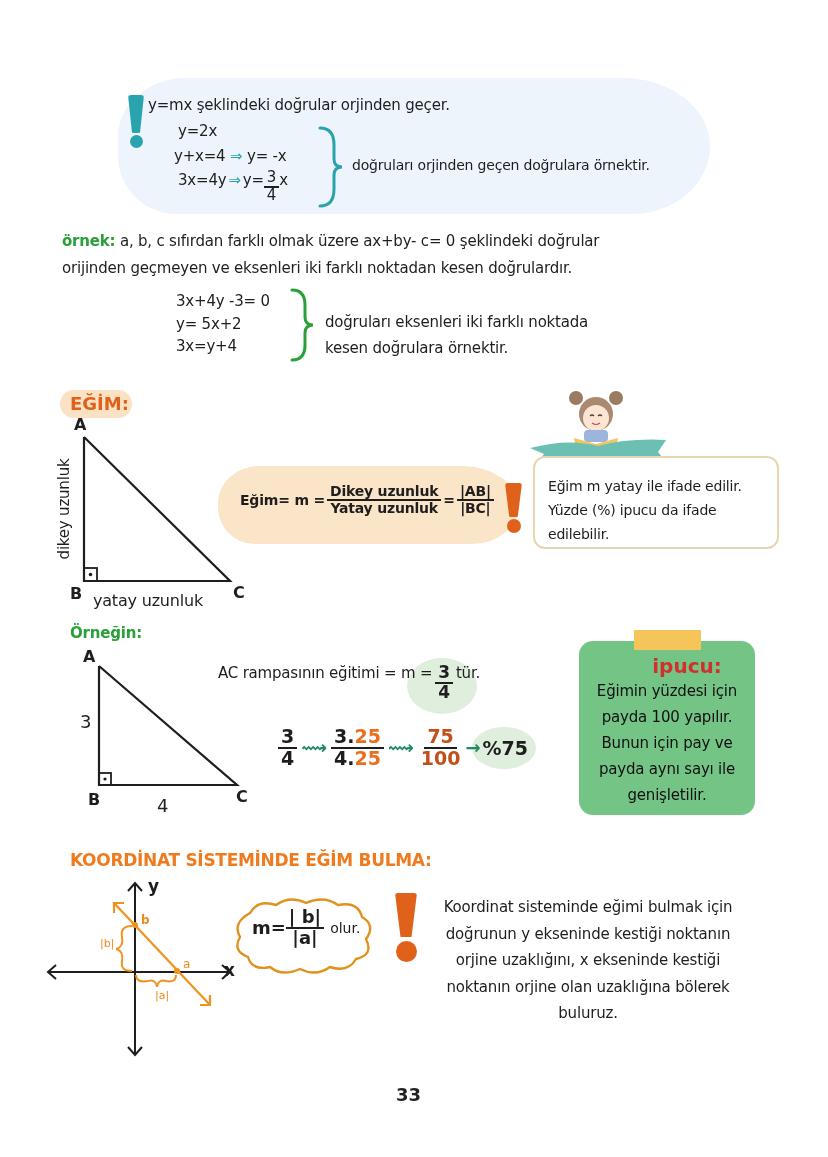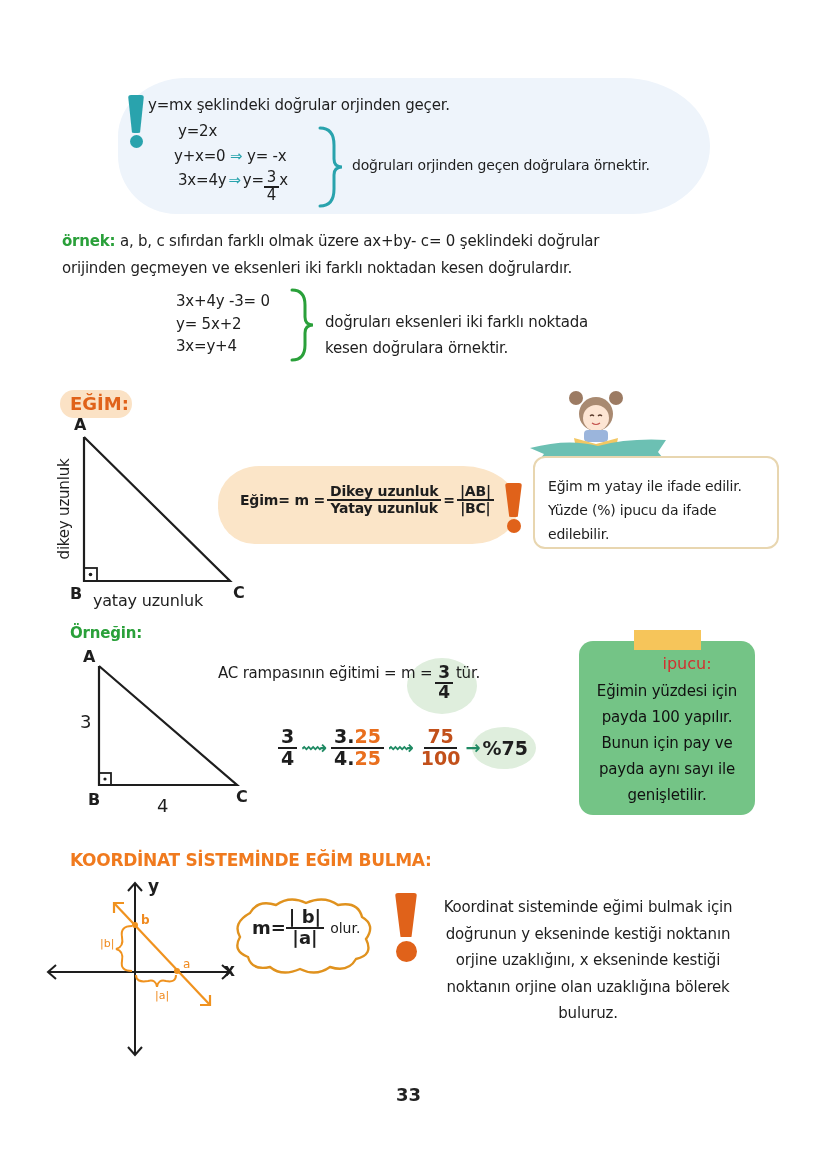"y+x=0" span { text: 0 -> 4 }
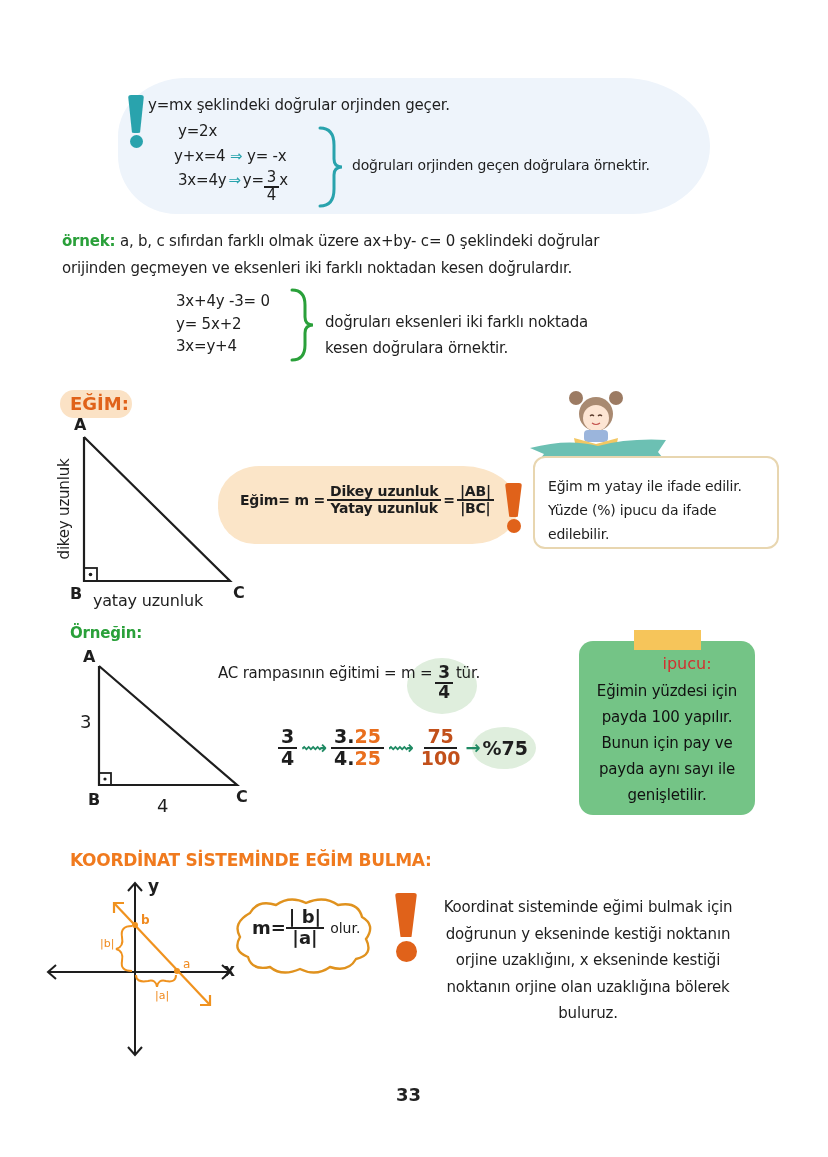"ipucu:" div.abs { font-size: 16px -> 20px; font-weight: normal -> bold }
